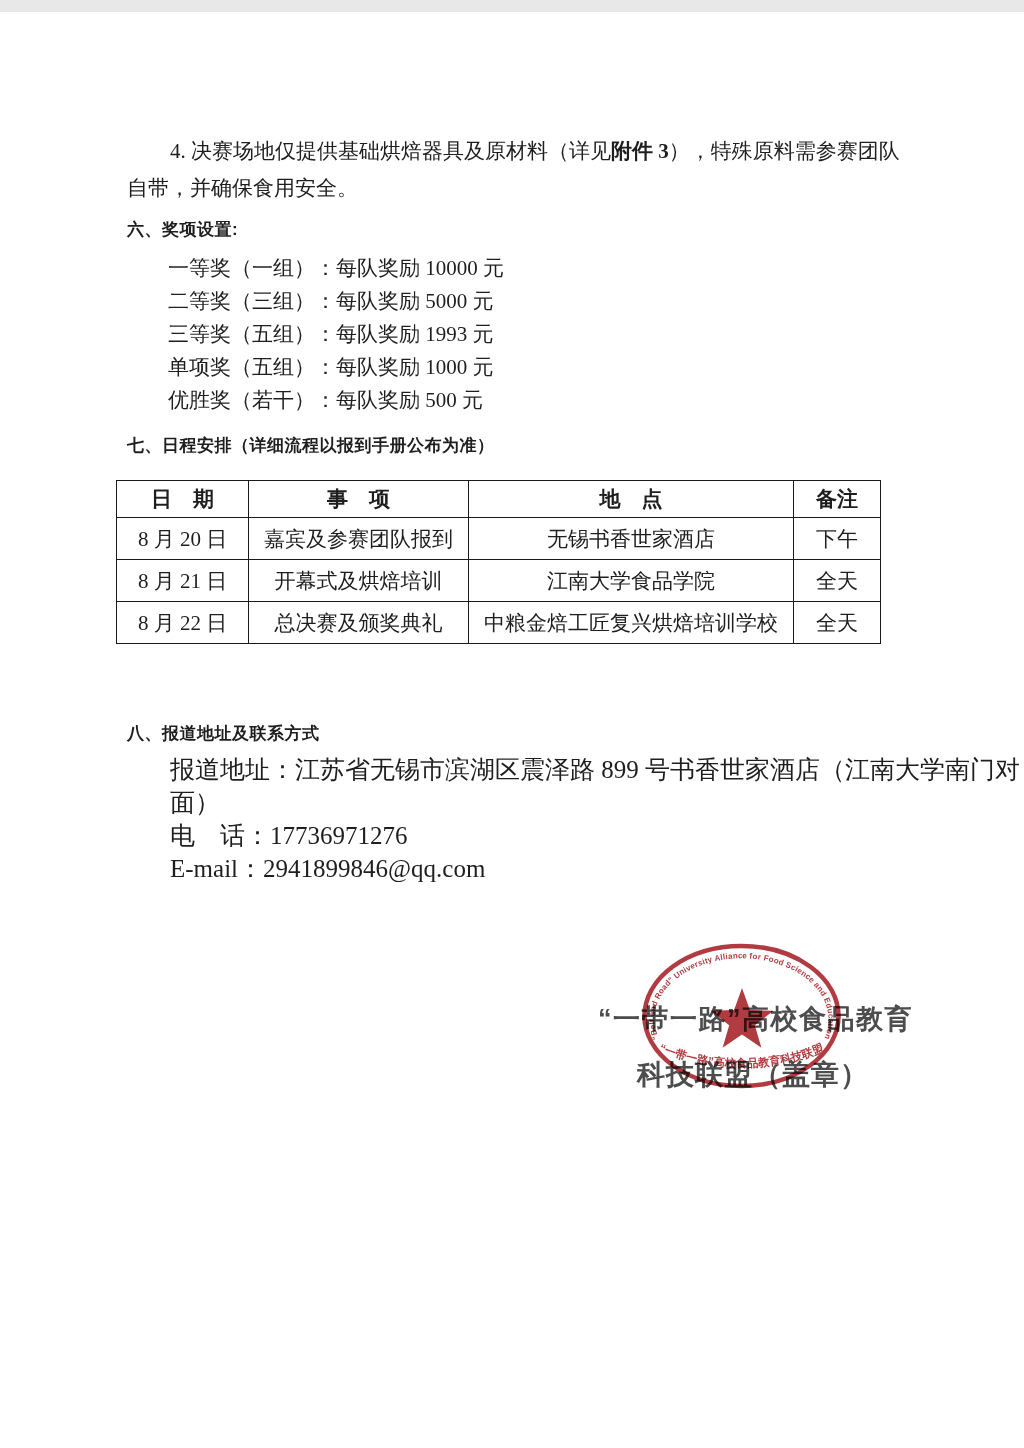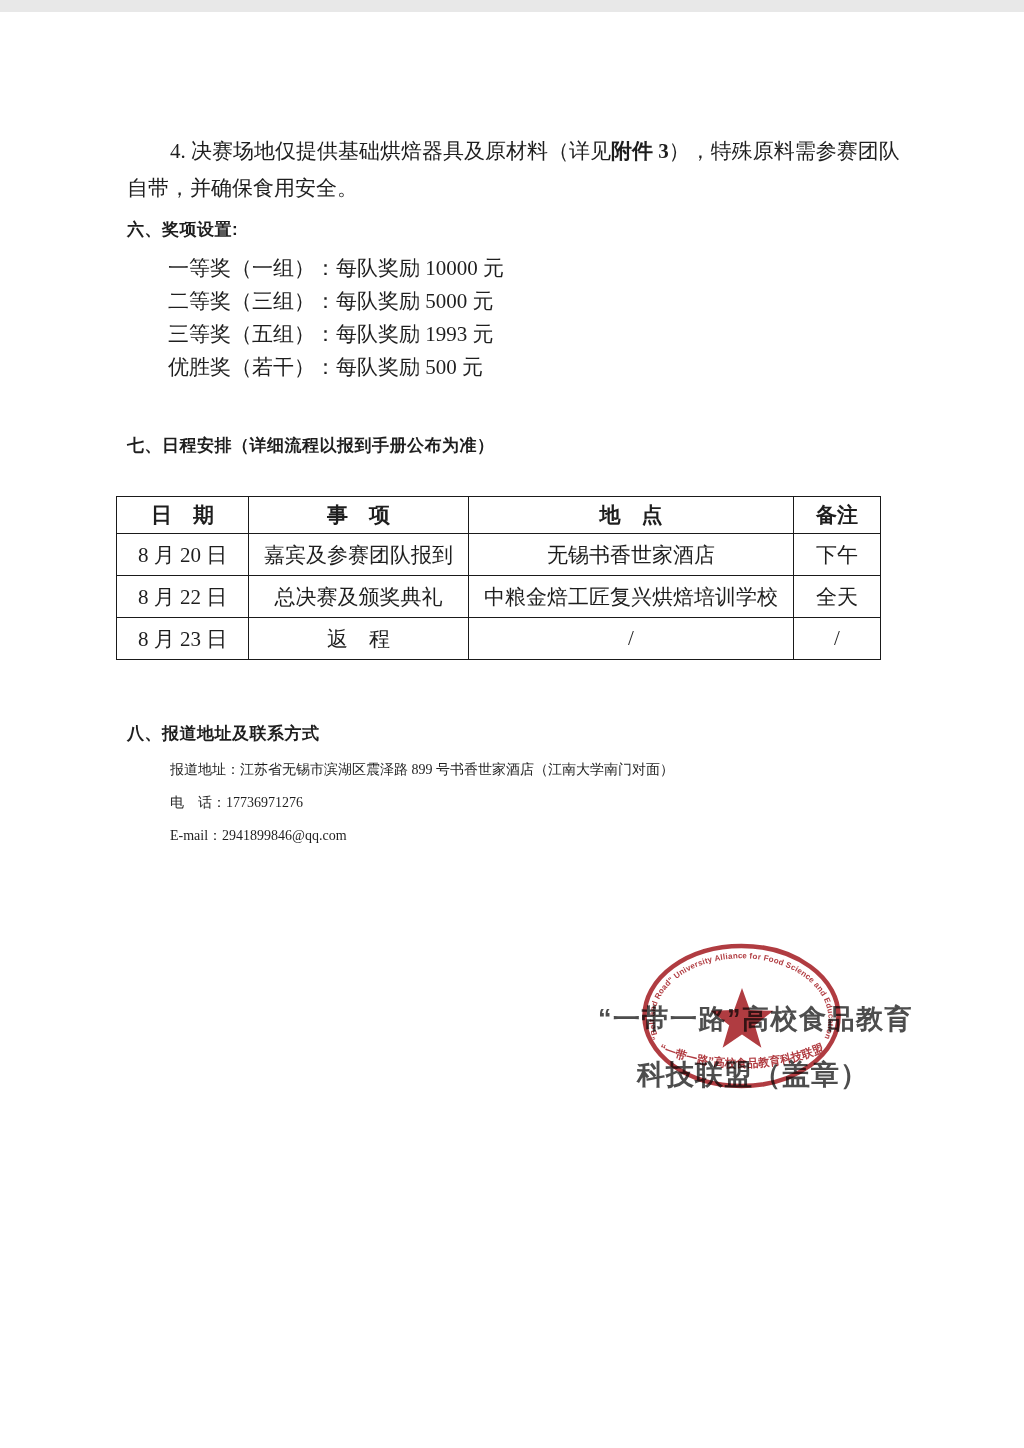"单项奖（五组）：每队奖励 1000 元" div { html: none -> <div>单项奖（五组）：每队奖励 1000 元</div> }
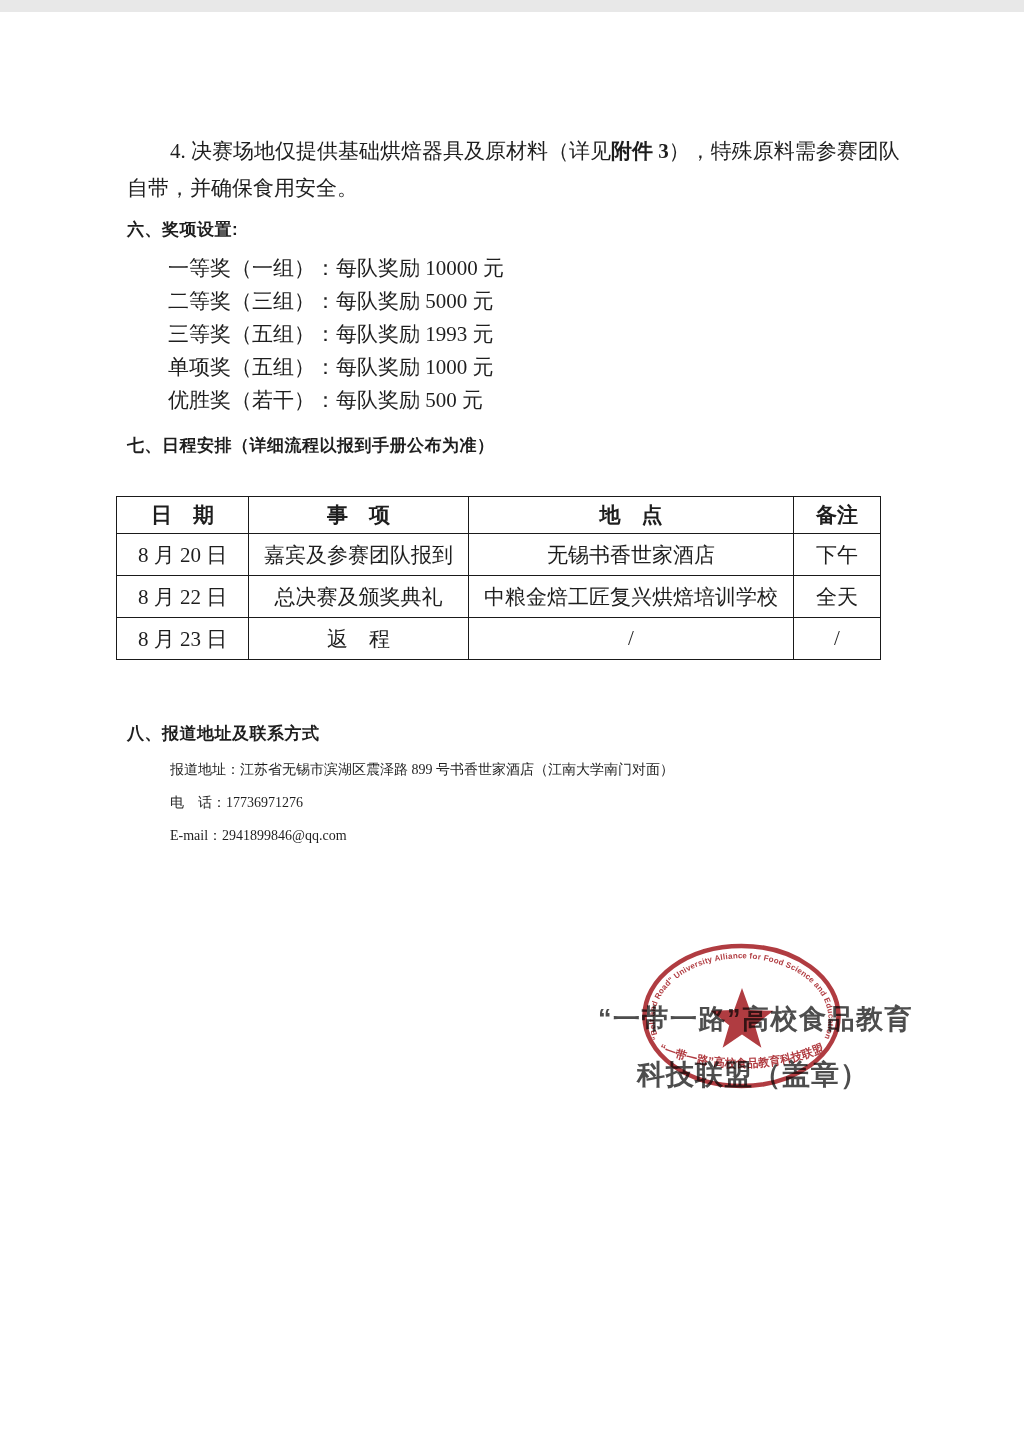"日 期" table.schedule { top: 484px -> 468px }
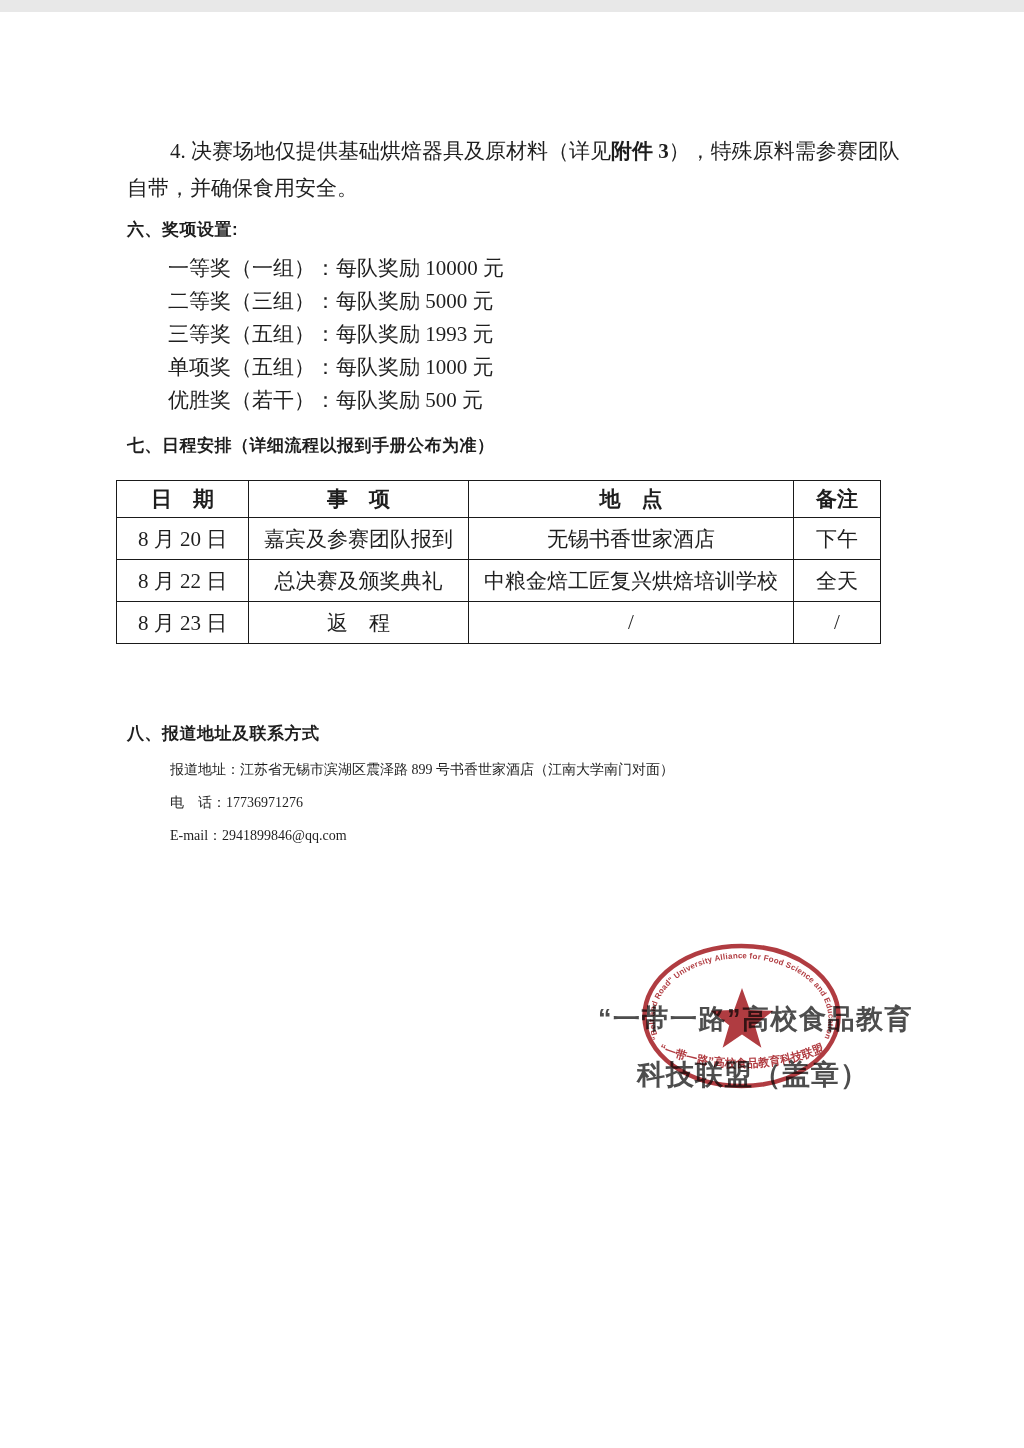"8 月 21 日" tr { html: none -> <tr> <td>8 月 21 日</td> <td>开幕式及烘焙培训</td> <td>江南大学食品学院</td> <td>全天</td> </tr> }
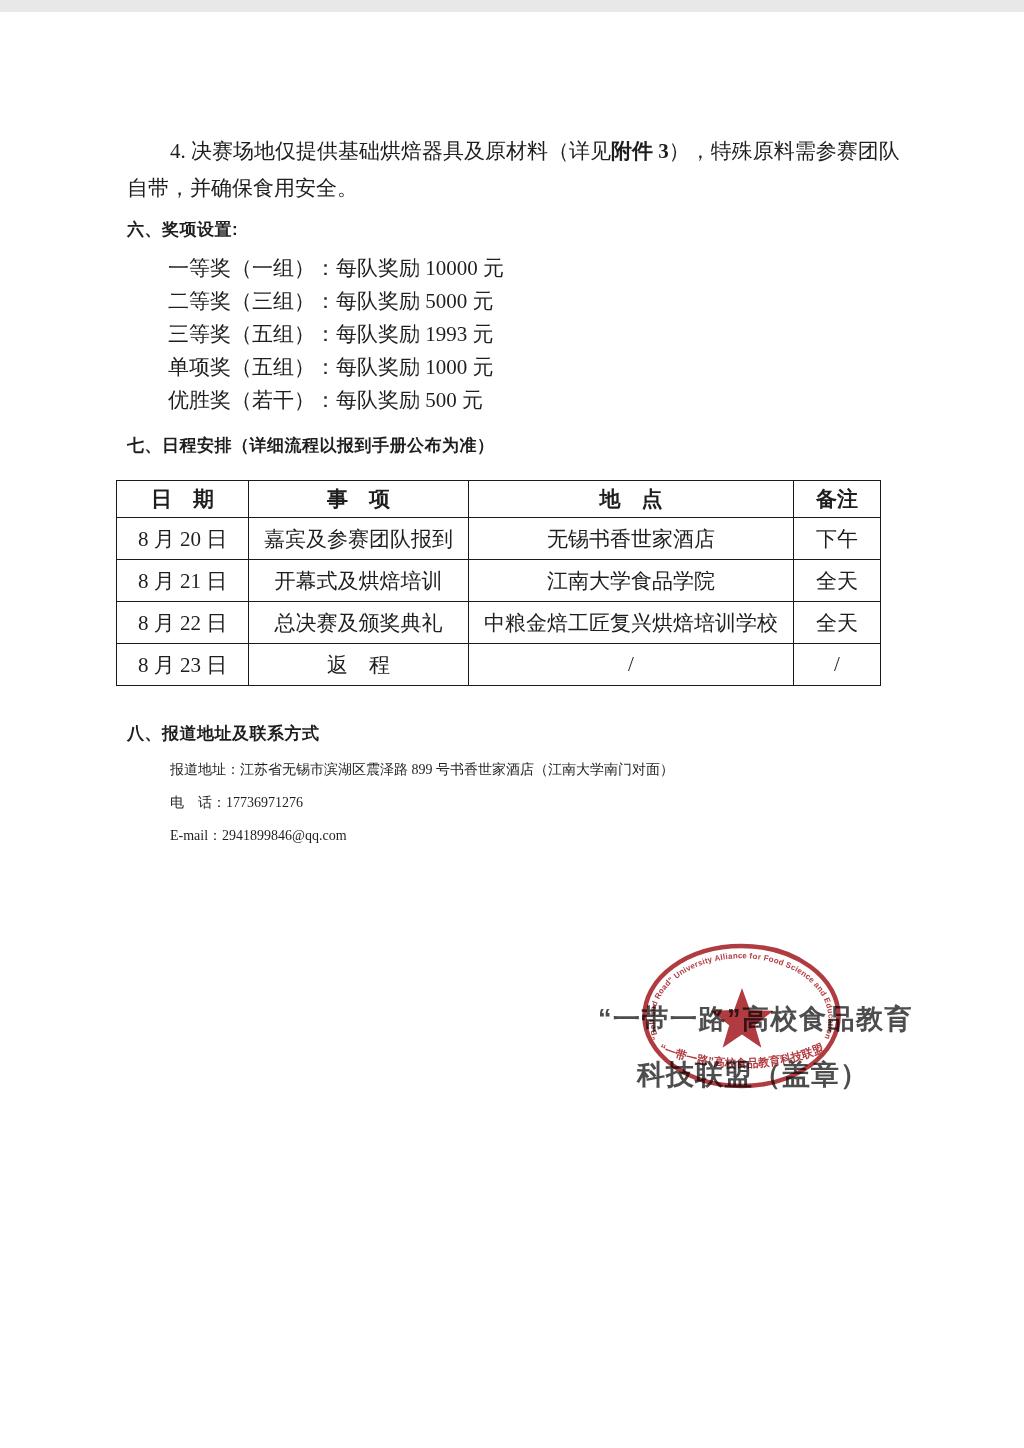"8 月 23 日" tr { html: <tr> <td>8 月 23 日</td> <td>返 程</td> <td>/</td> <td>/</td> </tr> -> none }
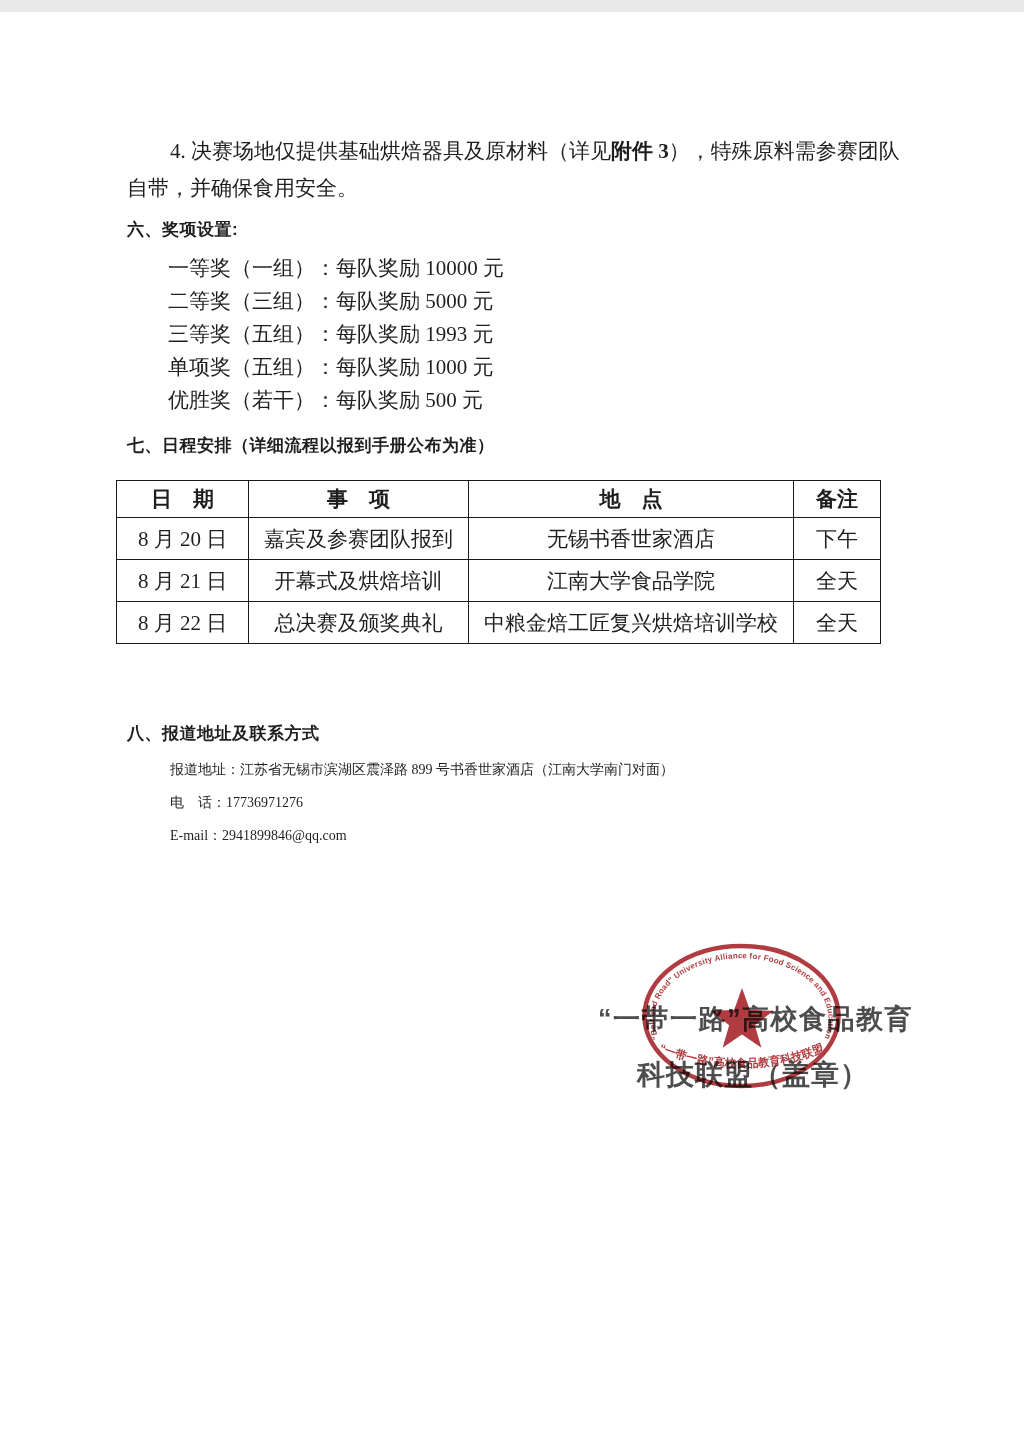"报道地址：江苏省无锡市滨湖区震泽路 899 号书香世家酒店（江南大学南门对面）" .contact { font-size: 14px -> 25px }
